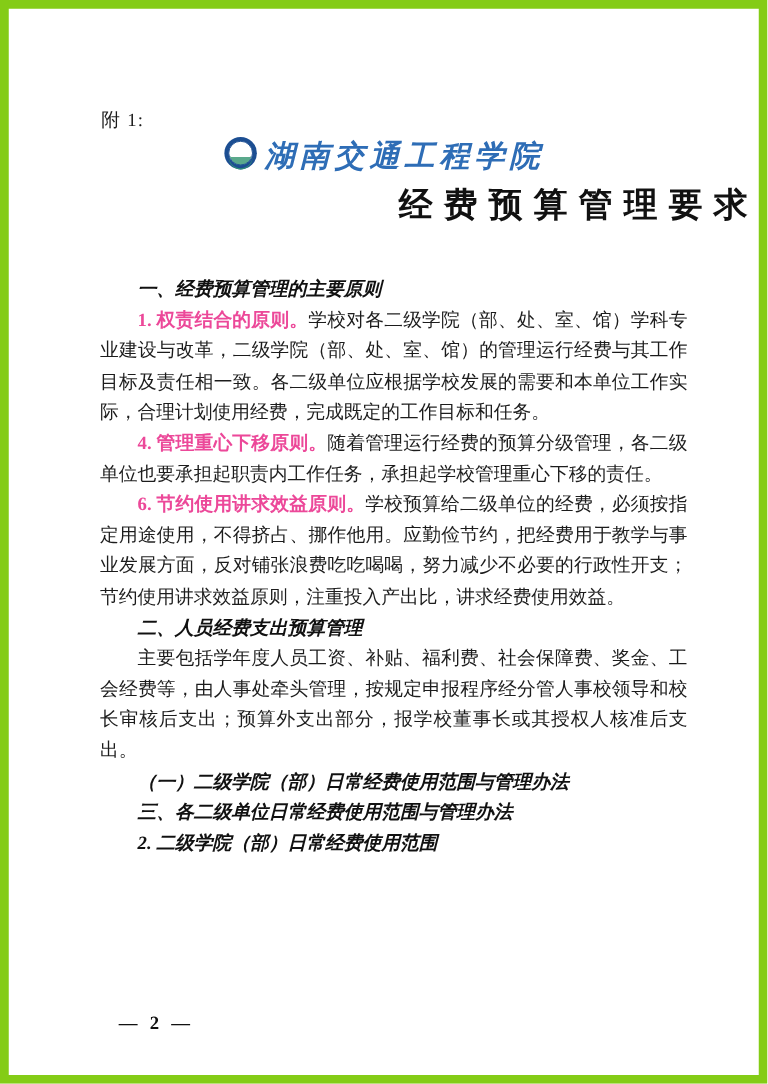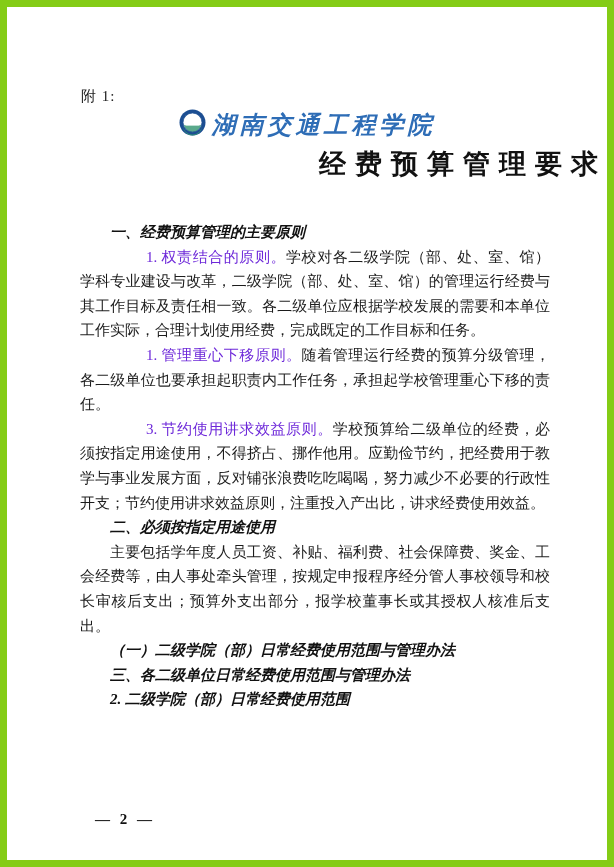"1. 权责结合的原则。" .doc-body .lead { color: #6d28d9 -> #ec4899; font-weight: normal -> bold; margin-left: 36px -> none }
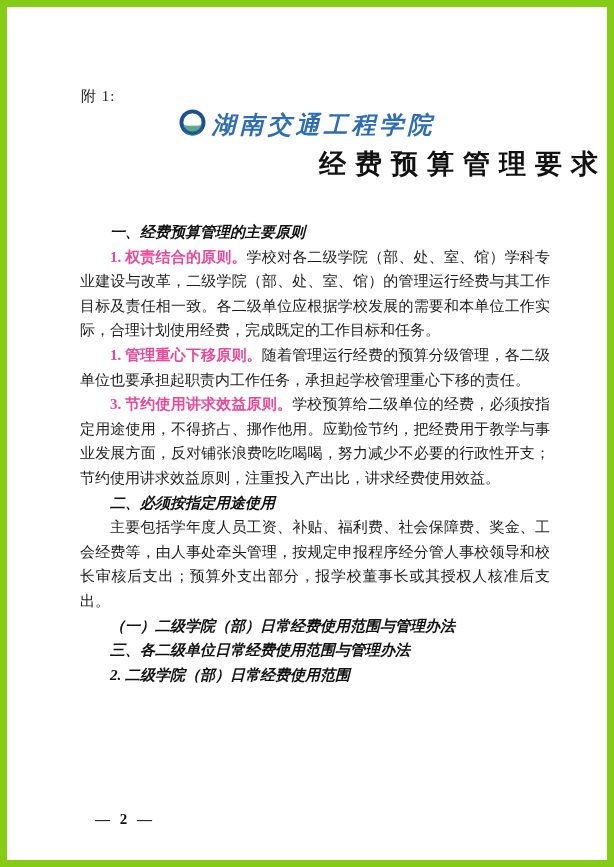"1. 管理重心下移原则。" b.lead { text: 1 -> 4 }
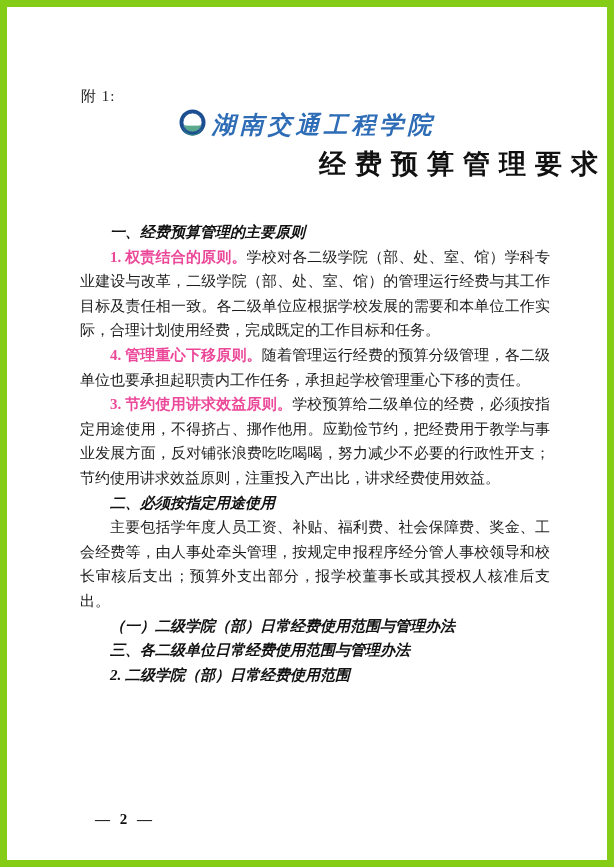"3. 节约使用讲求效益原则。" b.lead { text: 3 -> 6 }
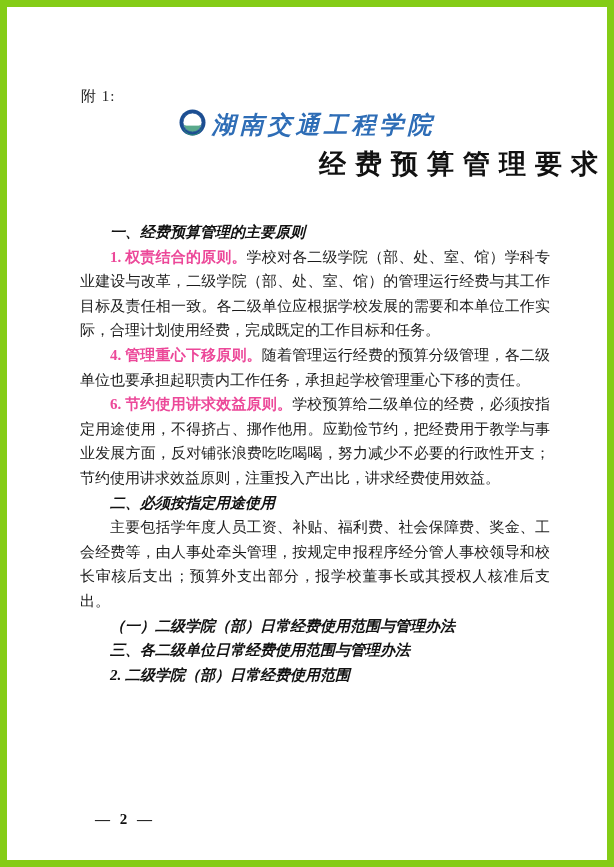"二、必须按指定用途使用" p.hd { text: 必须按指定用途使用 -> 人员经费支出预算管理 }
